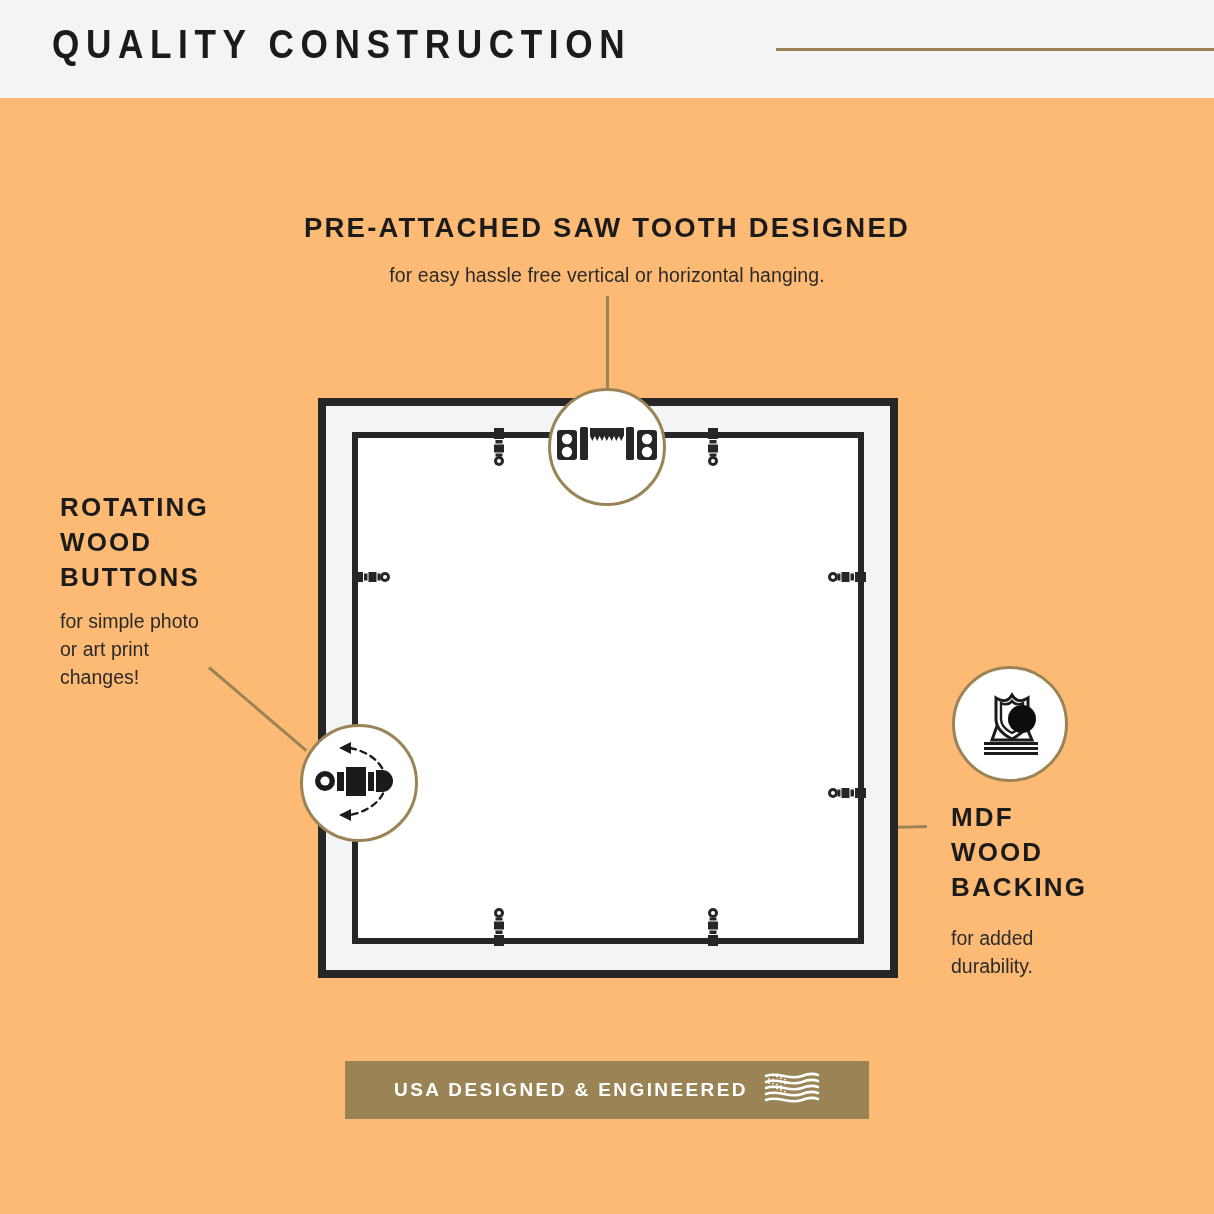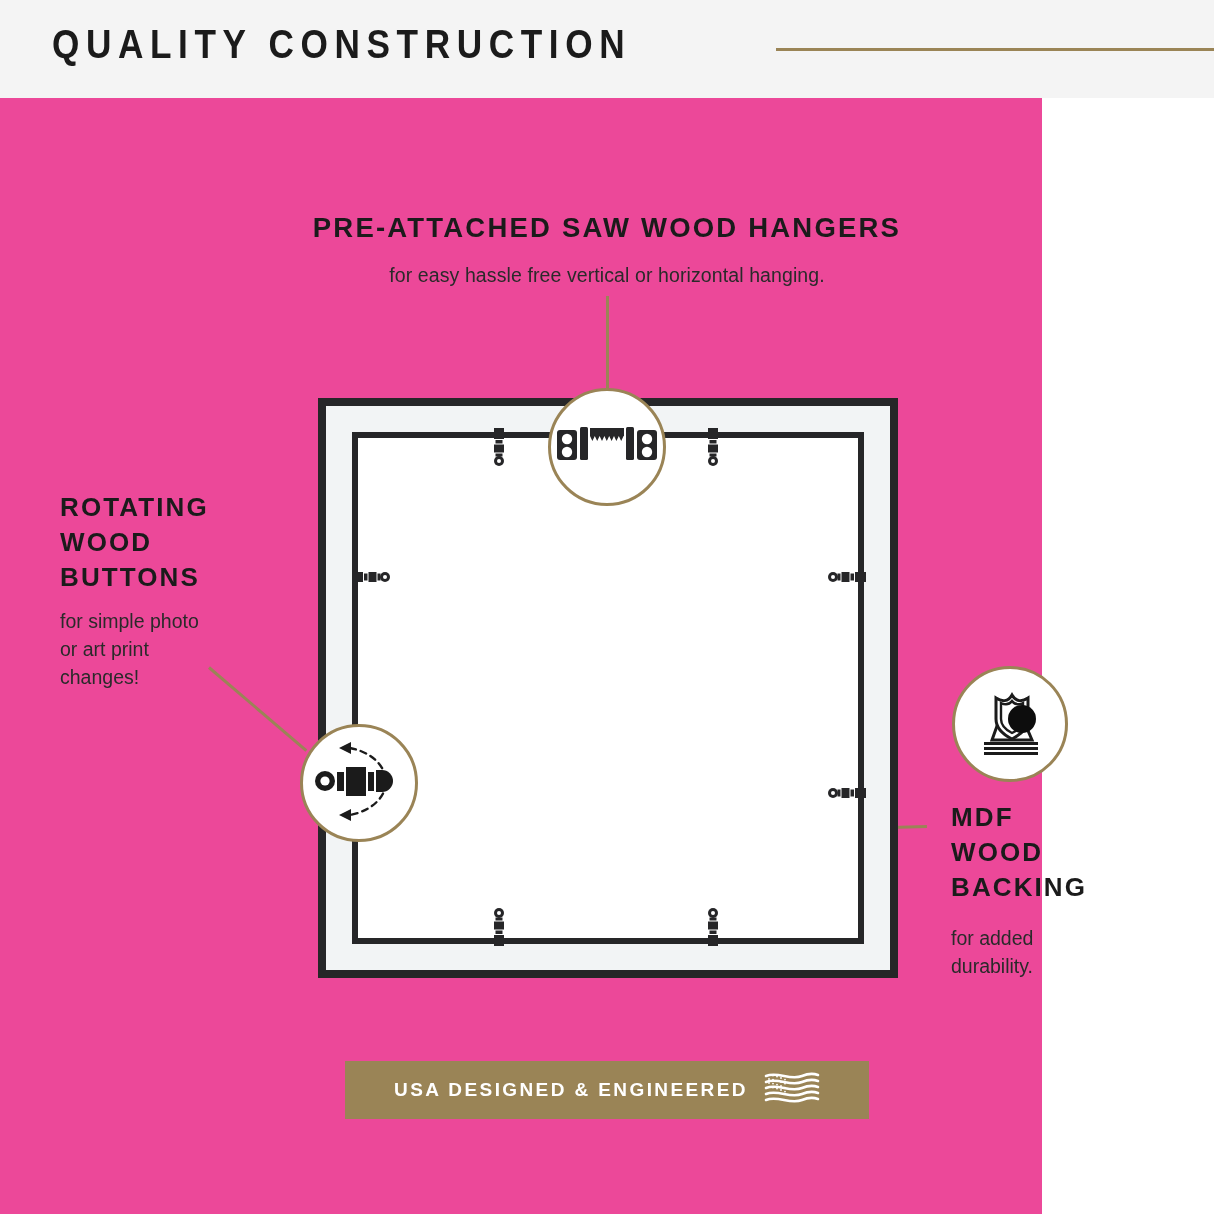"QUALITY CONSTRUCTION" #page { background: #ec4899 -> #fdba74; width: 1042px -> 1214px }
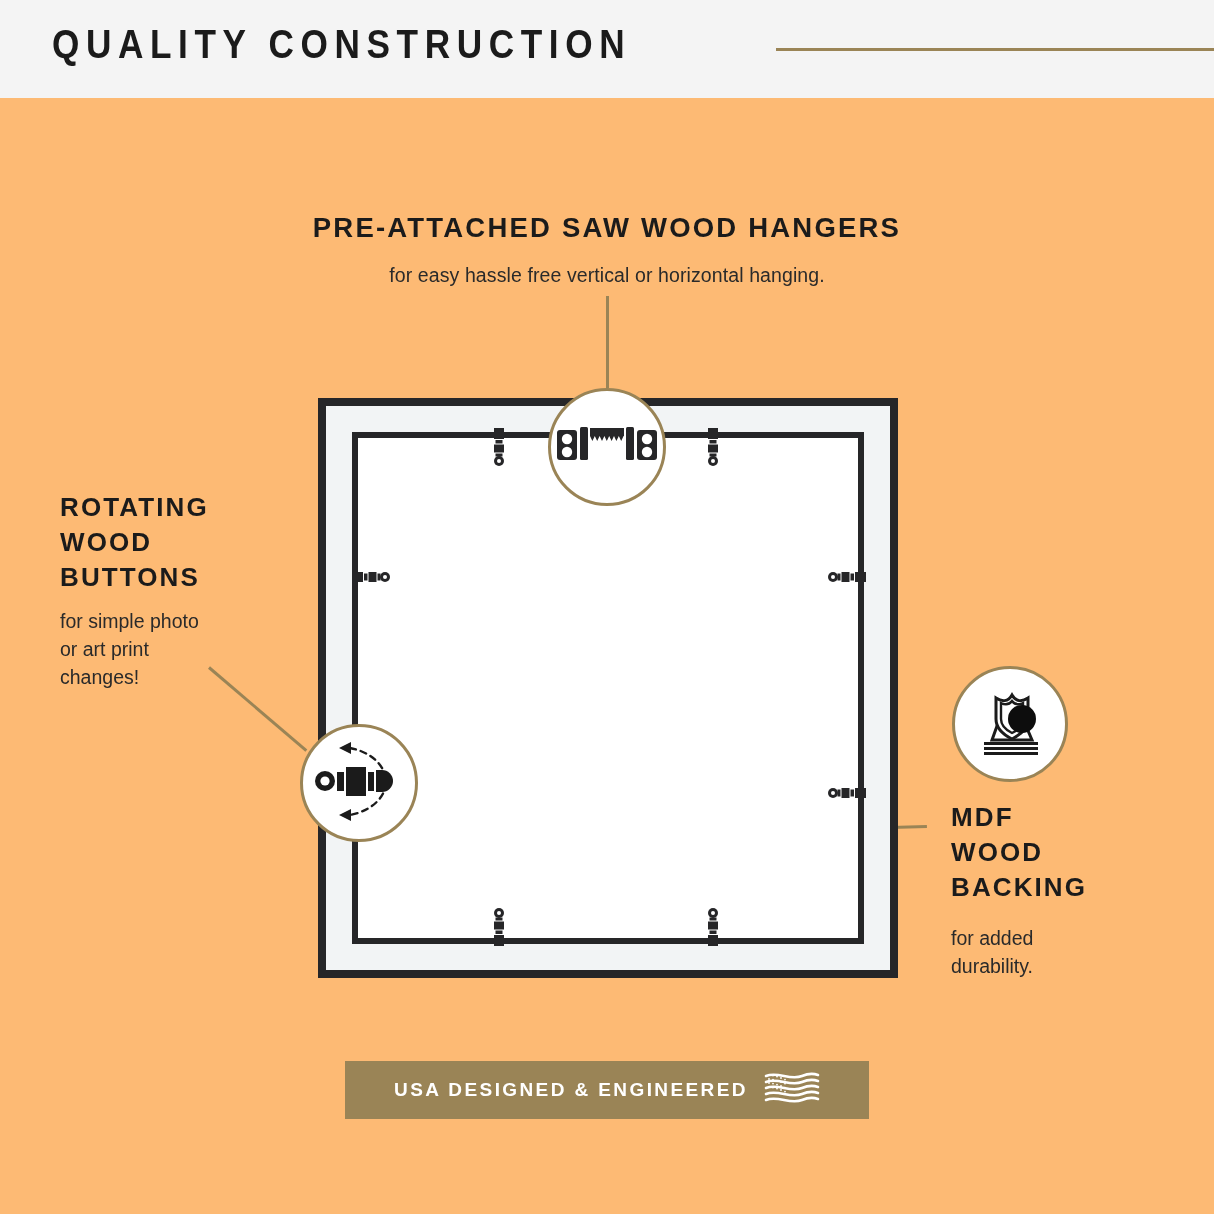"PRE-ATTACHED SAW WOOD HANGERS" div.ct-title { text: WOOD HANGERS -> TOOTH DESIGNED }
